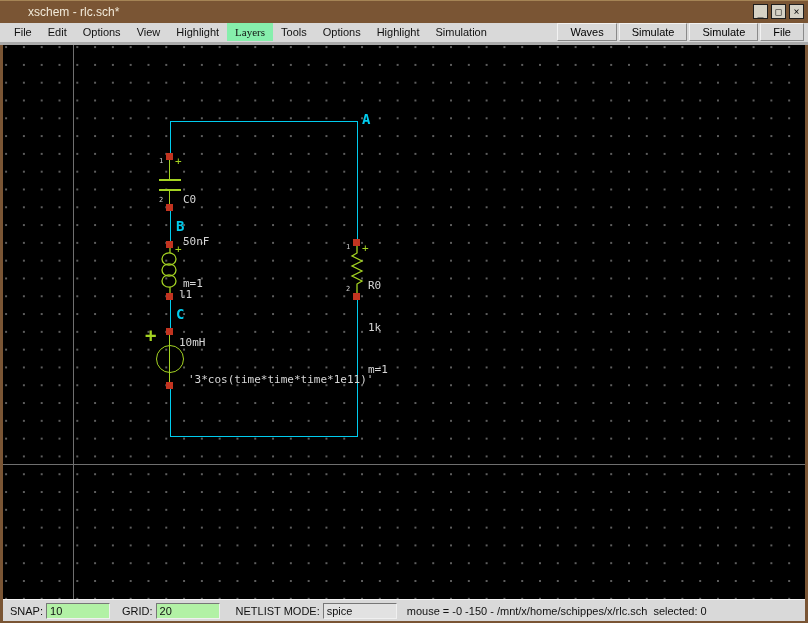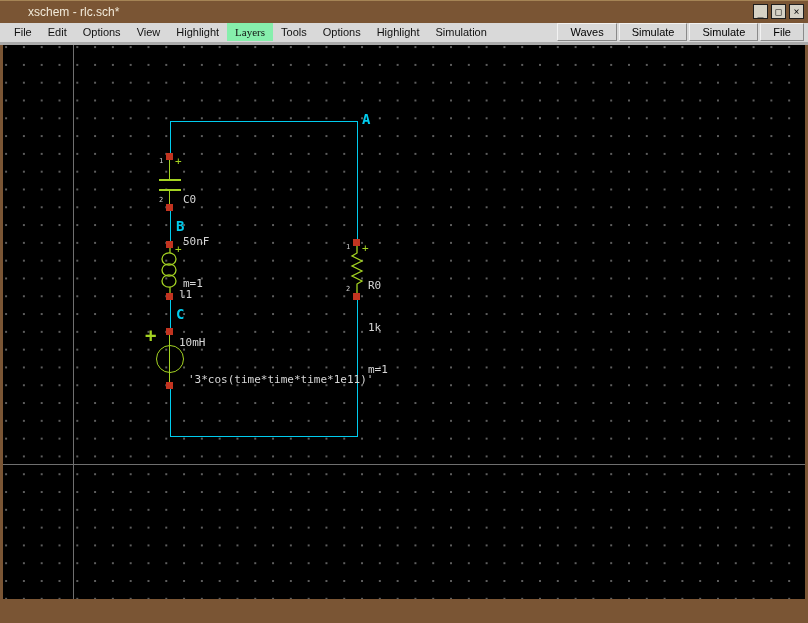"SNAP:" div.statusbar { html: none -> <div> <span>SNAP:</span> <input> <span></span> <span>GRID:</span> <input> <span></span> <span>NETLIST MODE:</span> <input> <span>mouse = -0 -150 - /mnt/x/home/schippes/x/rlc.sch selected: 0</span> </div> }
